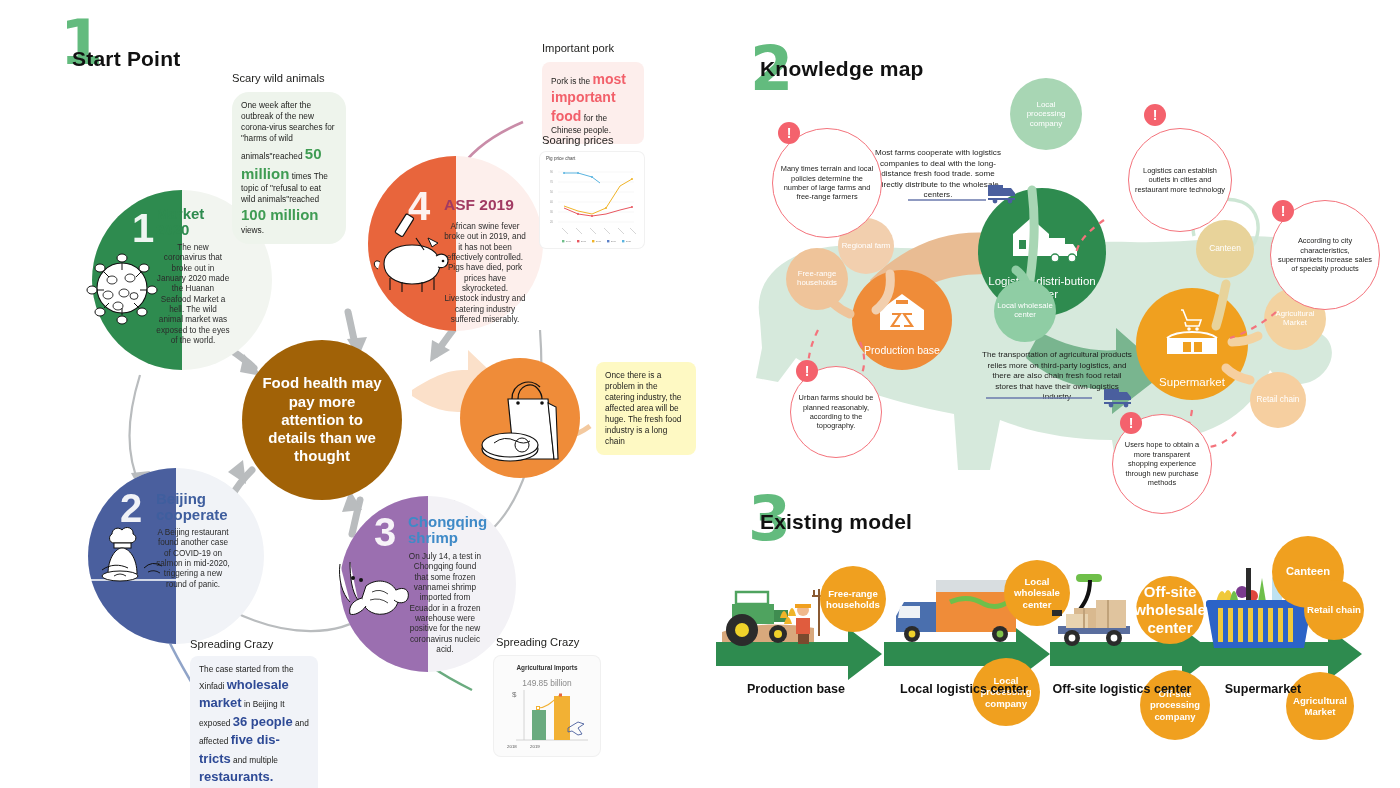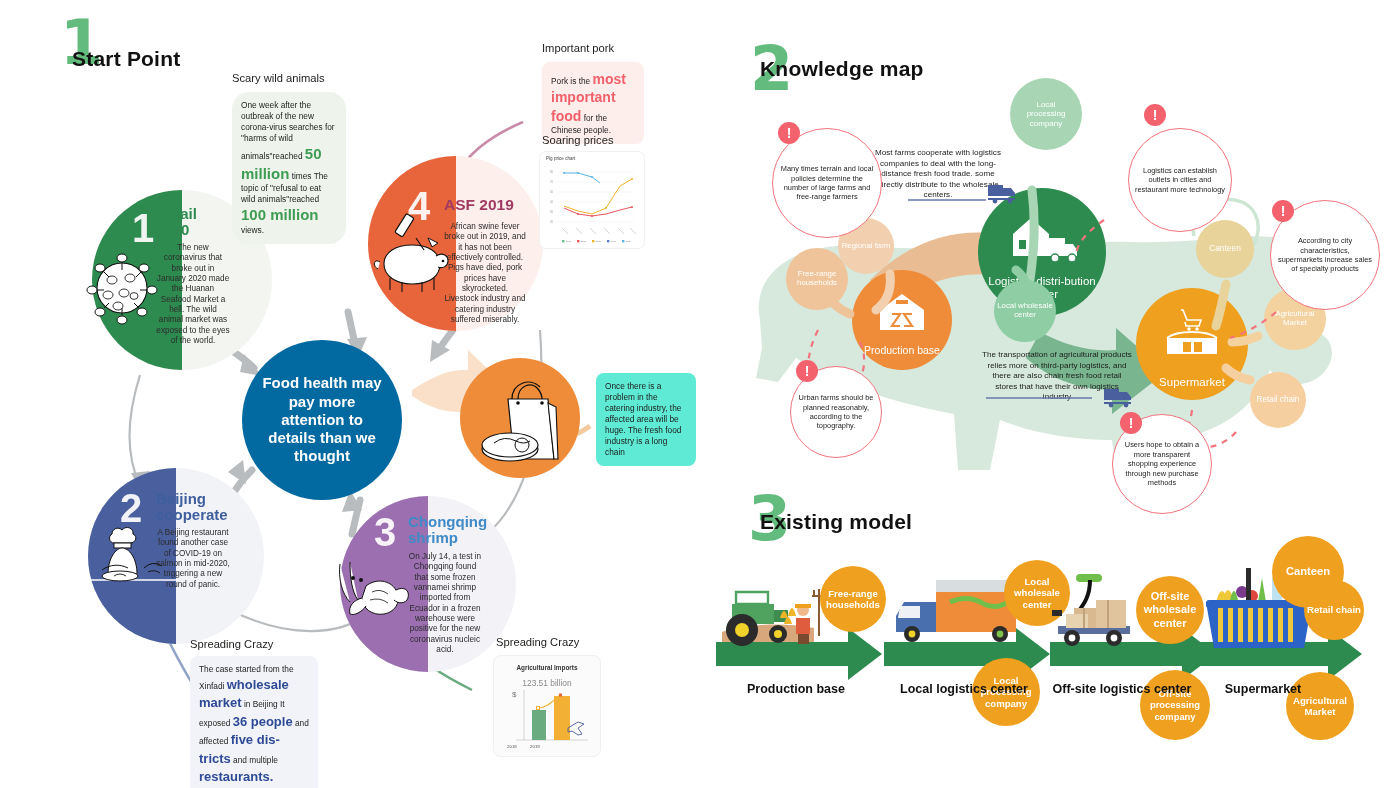"Retail" div.story-h { text: Retail -> Market }
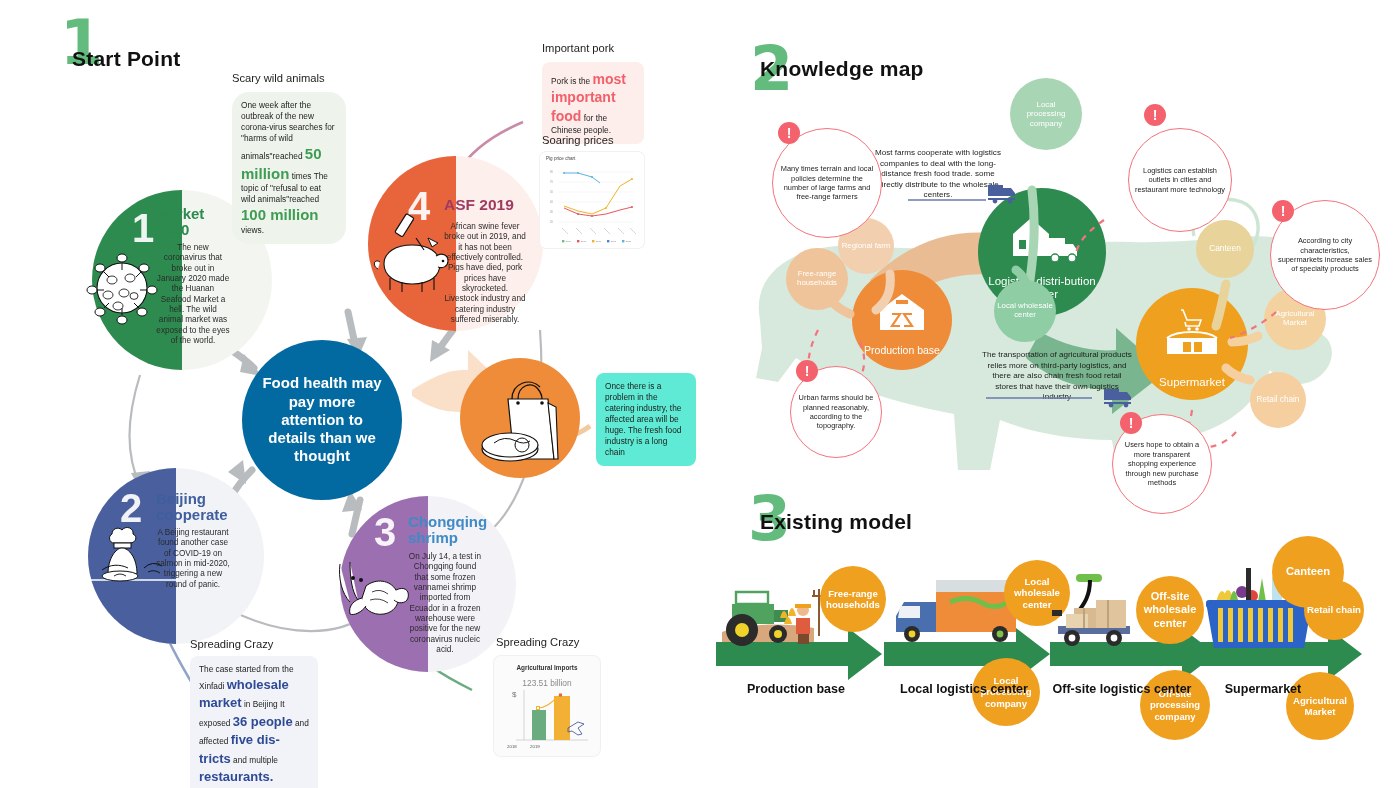"Food health may pay more" div.node { background: #0369a1 -> #a16207 }
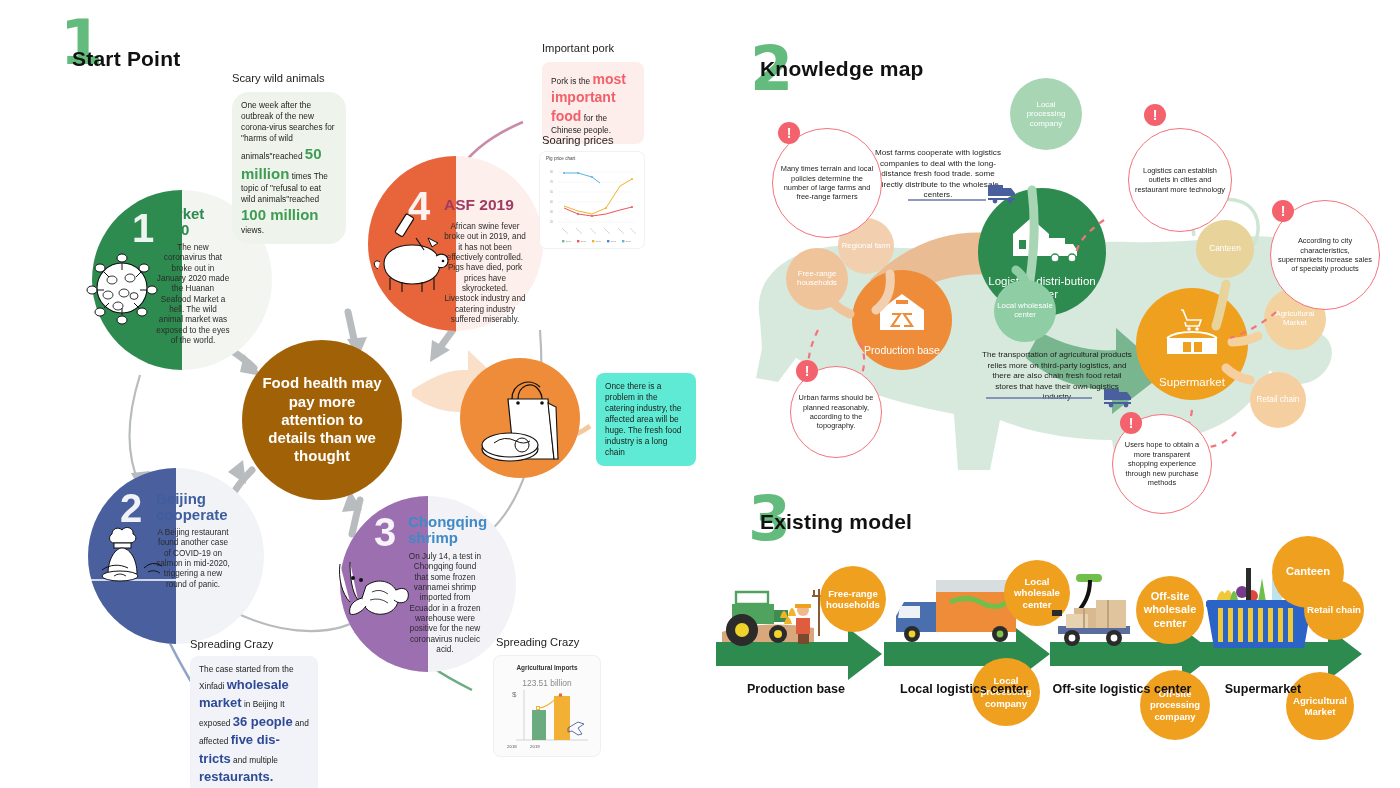"Once there is a problem" div.callout { background: #5eead4 -> #fef9c3; margin-top: 11px -> none }
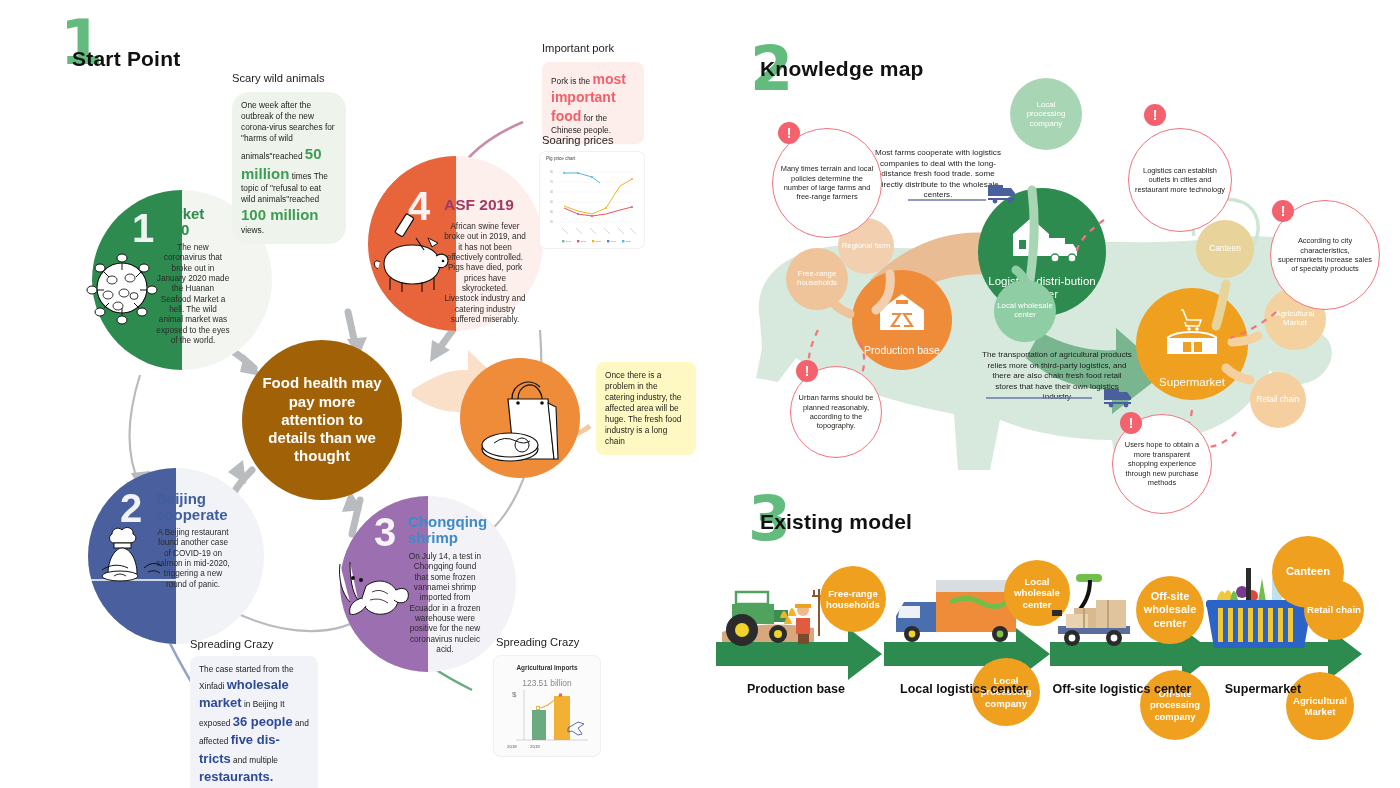"Off-site wholesale center" div.ocircle { font-size: 11px -> 15px }
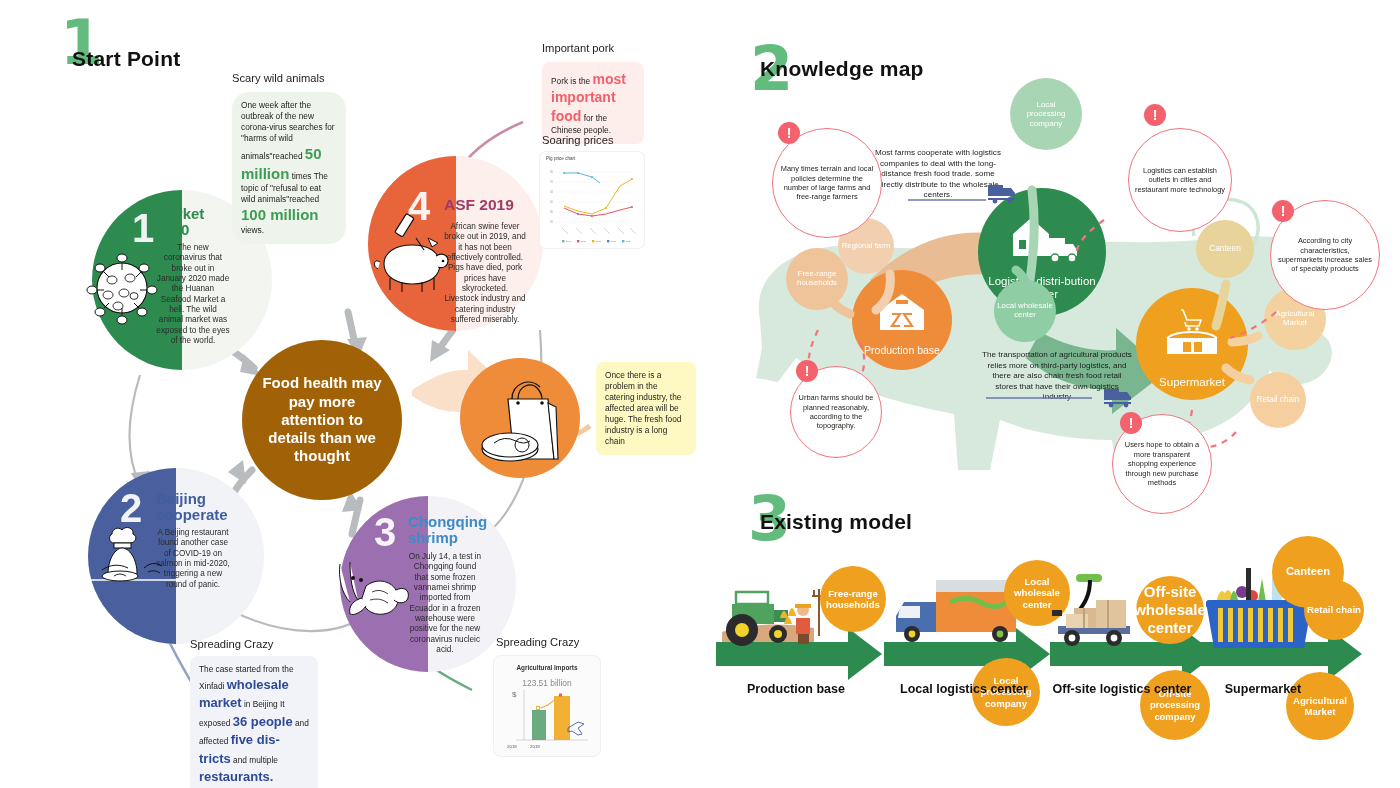"123.51 billion" div.abs { text: 123.51 -> 149.85 }
